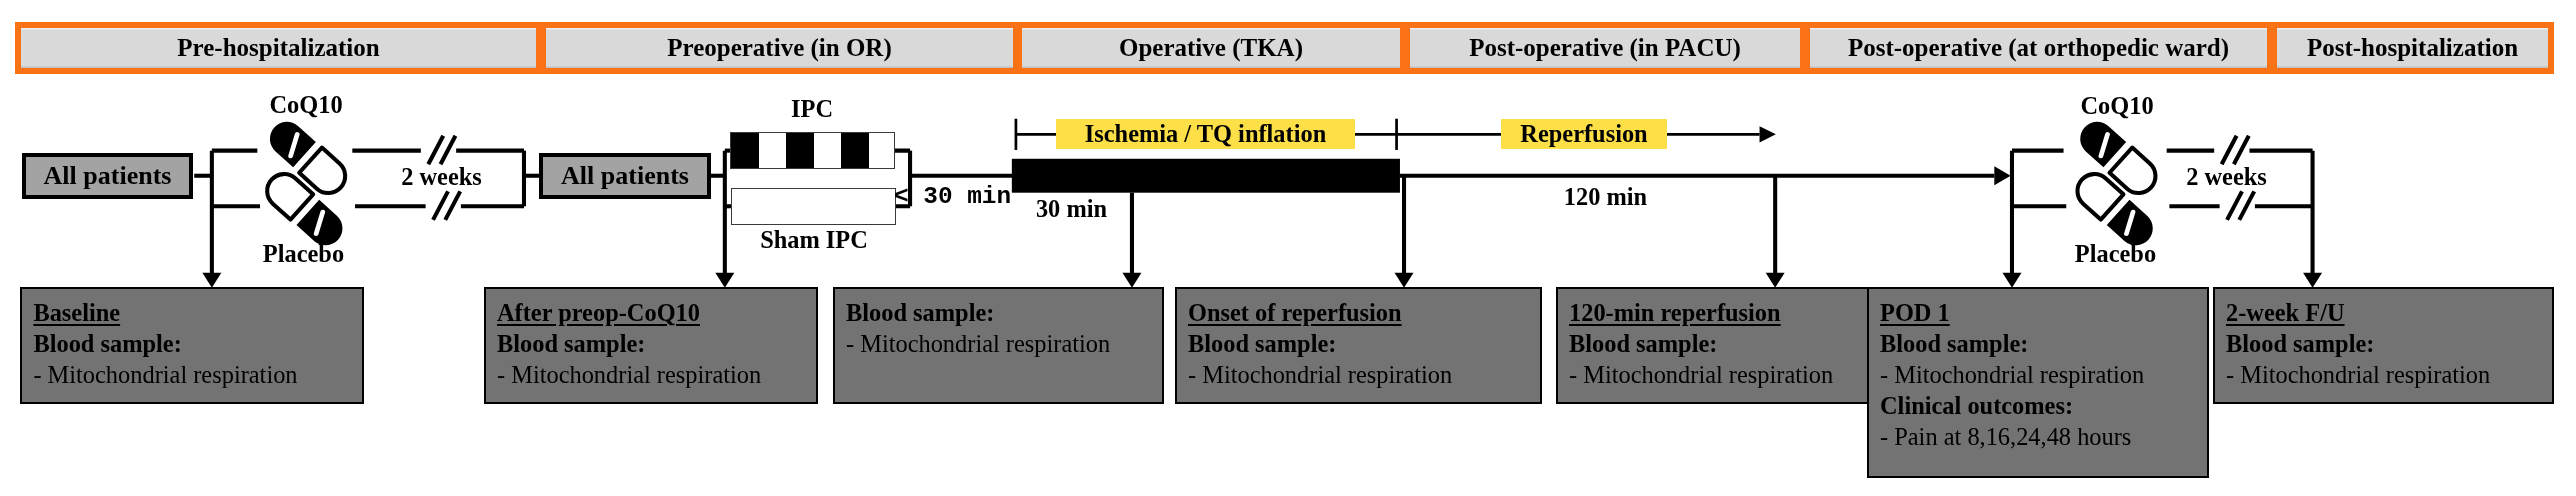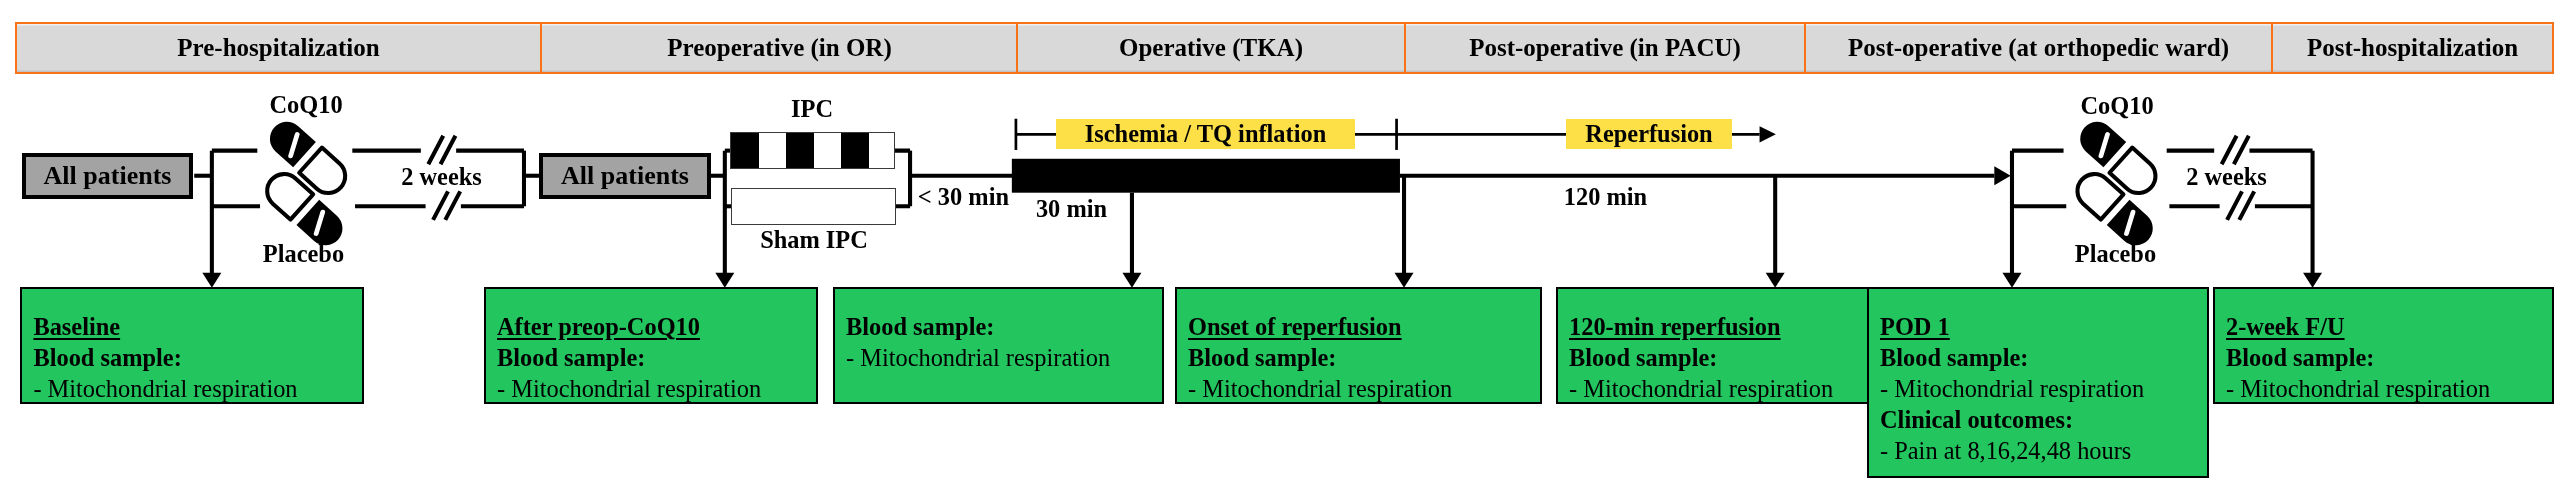"Pre-hospitalization" .hcell { border: 2px solid #f97316 -> 6px solid #f97316 }
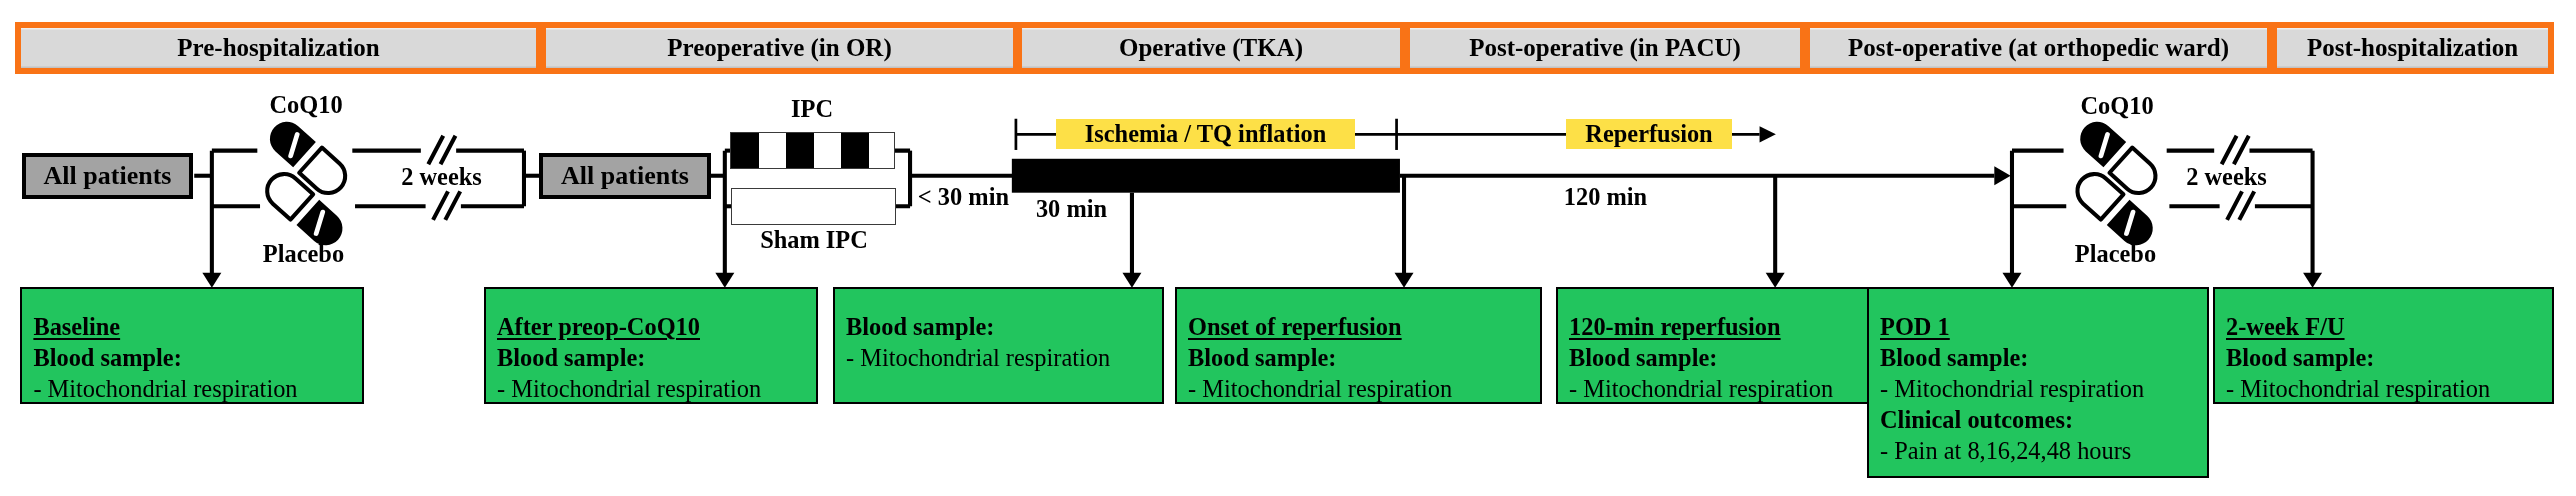"Reperfusion" div.lbl { left: 1566px -> 1501px }
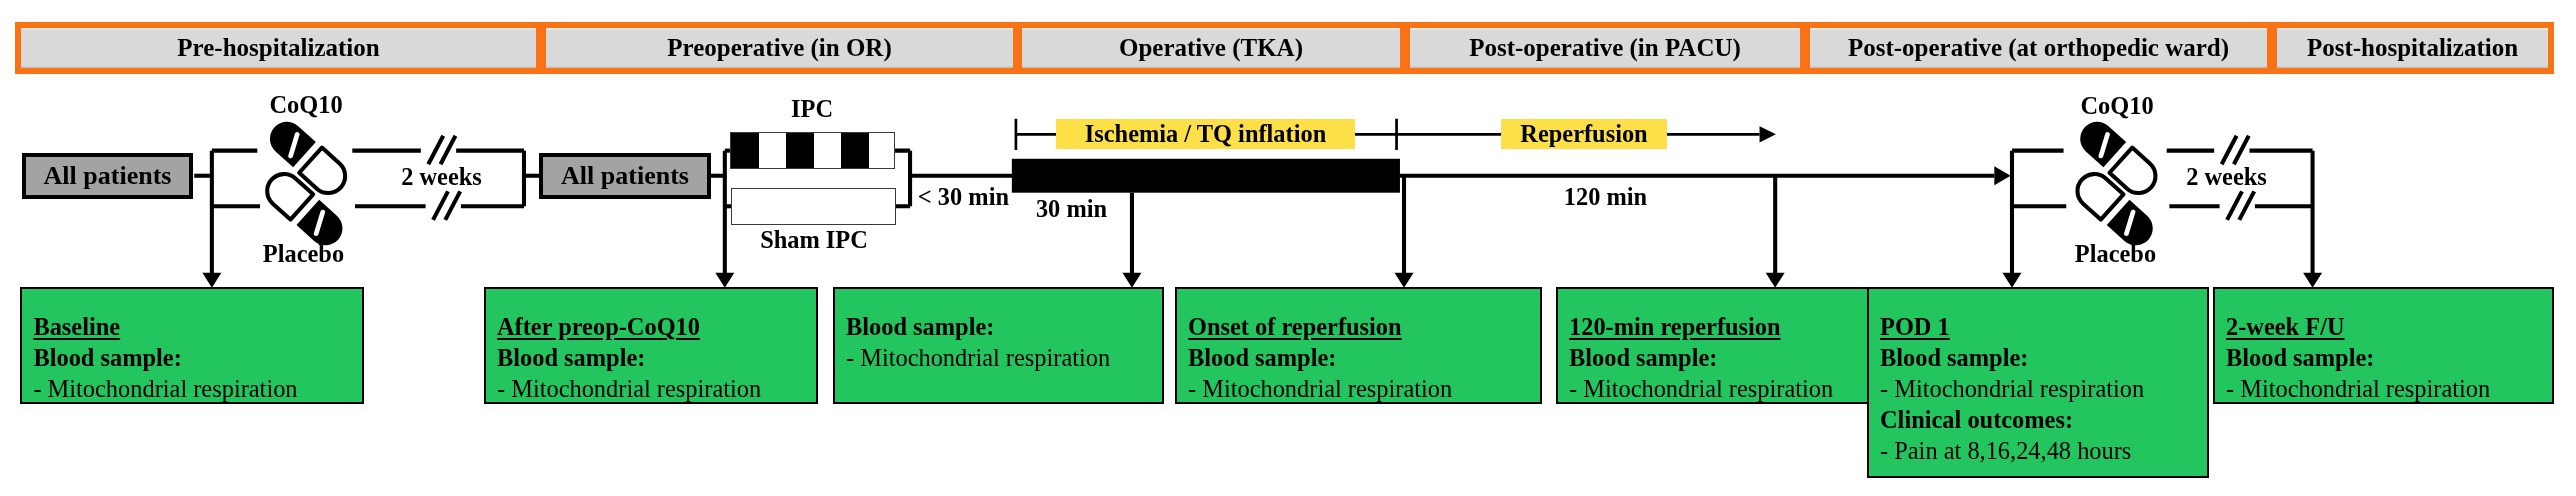"< 30 min" .lbl.right { font-family: none -> Liberation Mono, monospace }
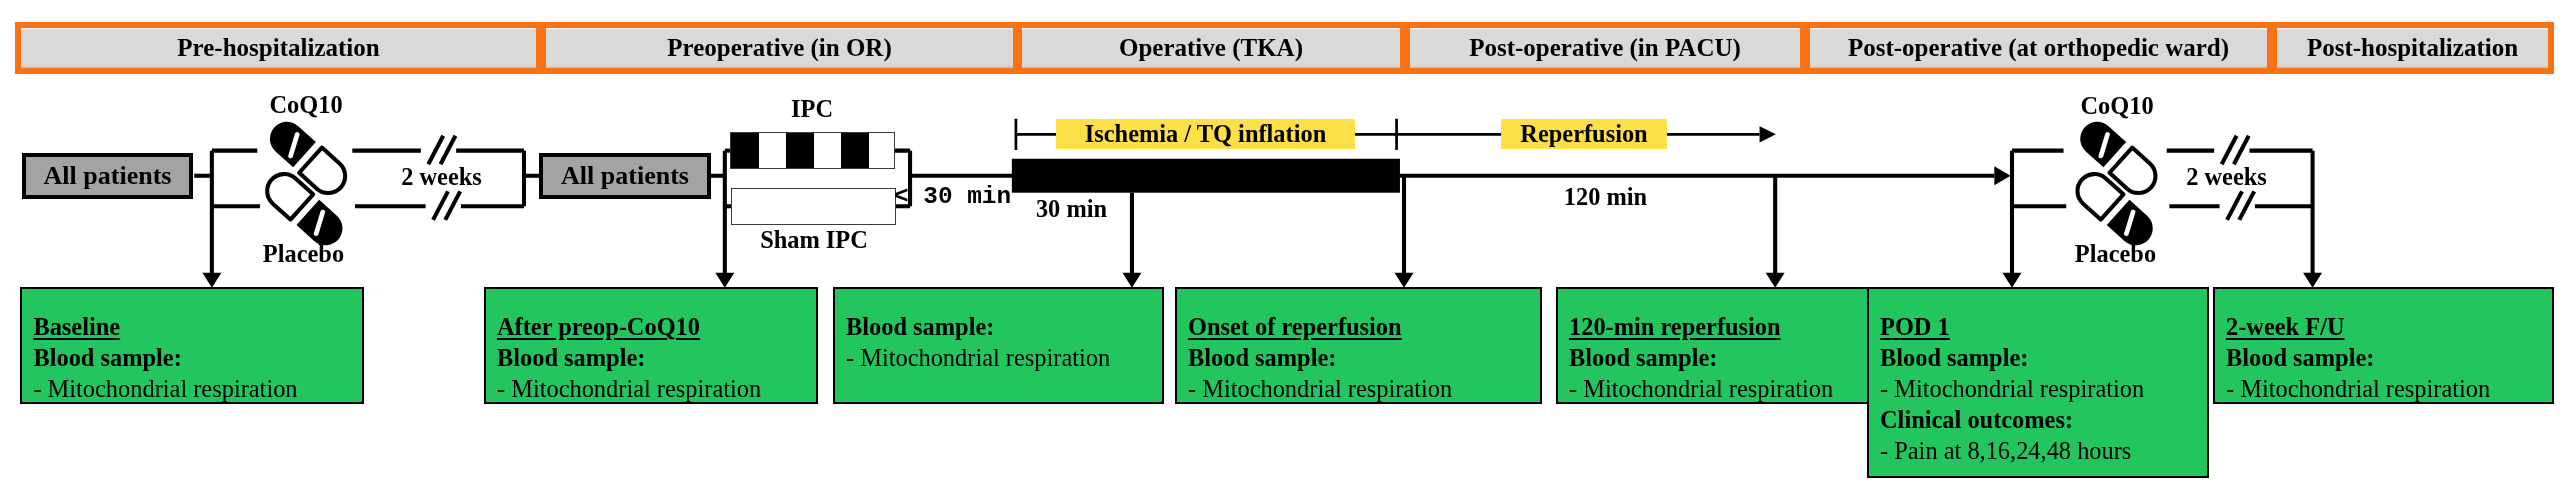"Baseline" .obox { background: #22c55e -> #737373; padding: 22px 11px -> 8px 11px }
